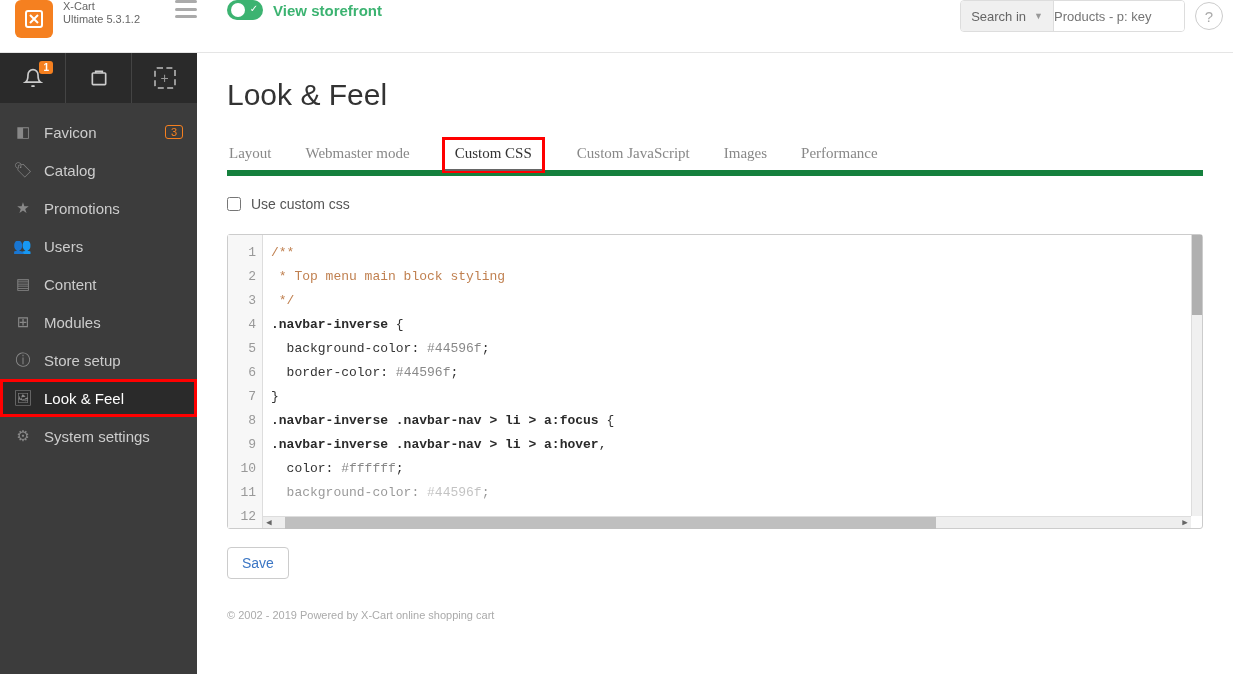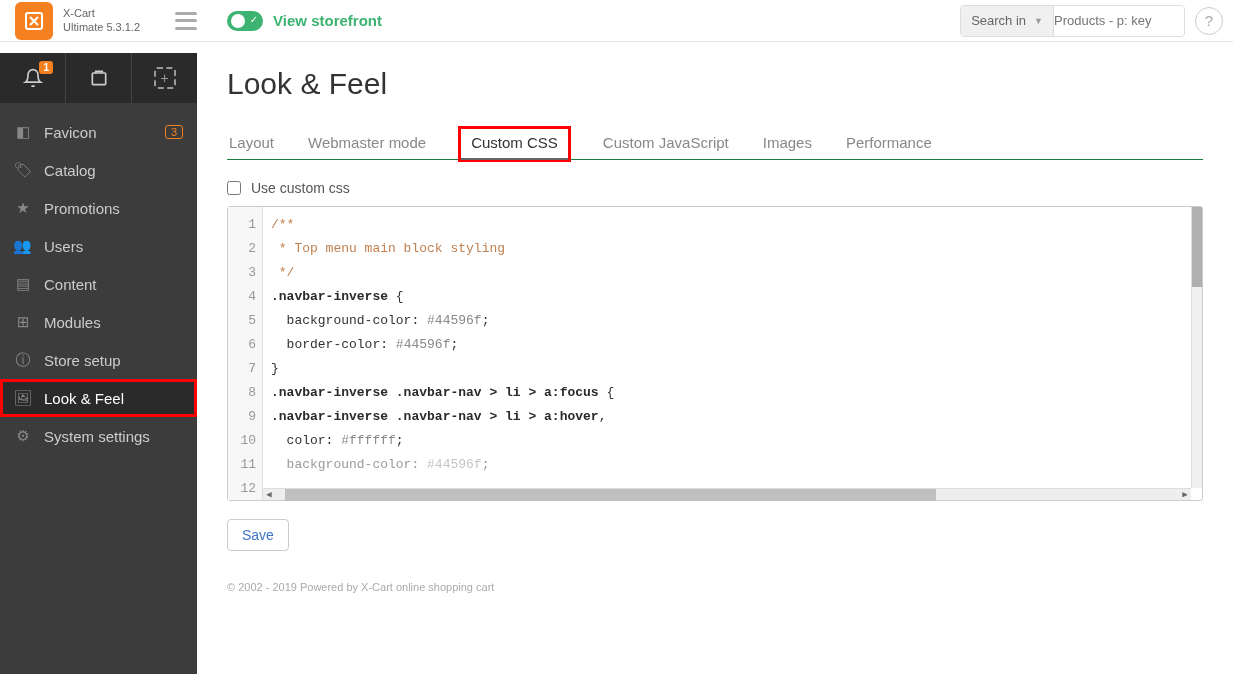"X-Cart" .topbar { align-items: center -> flex-start; height: 42px -> 53px }
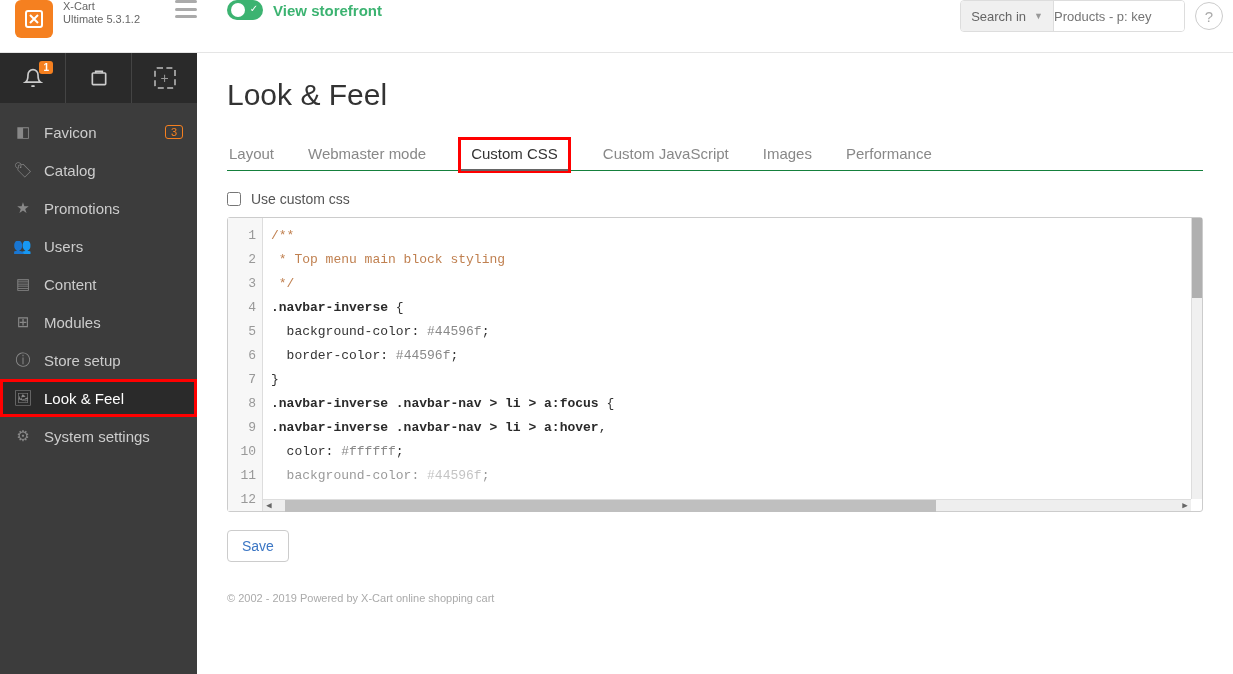"Layout" .tabs { border-bottom: 1px solid #15803d -> 6px solid #15803d; font-family: none -> Liberation Serif, serif }
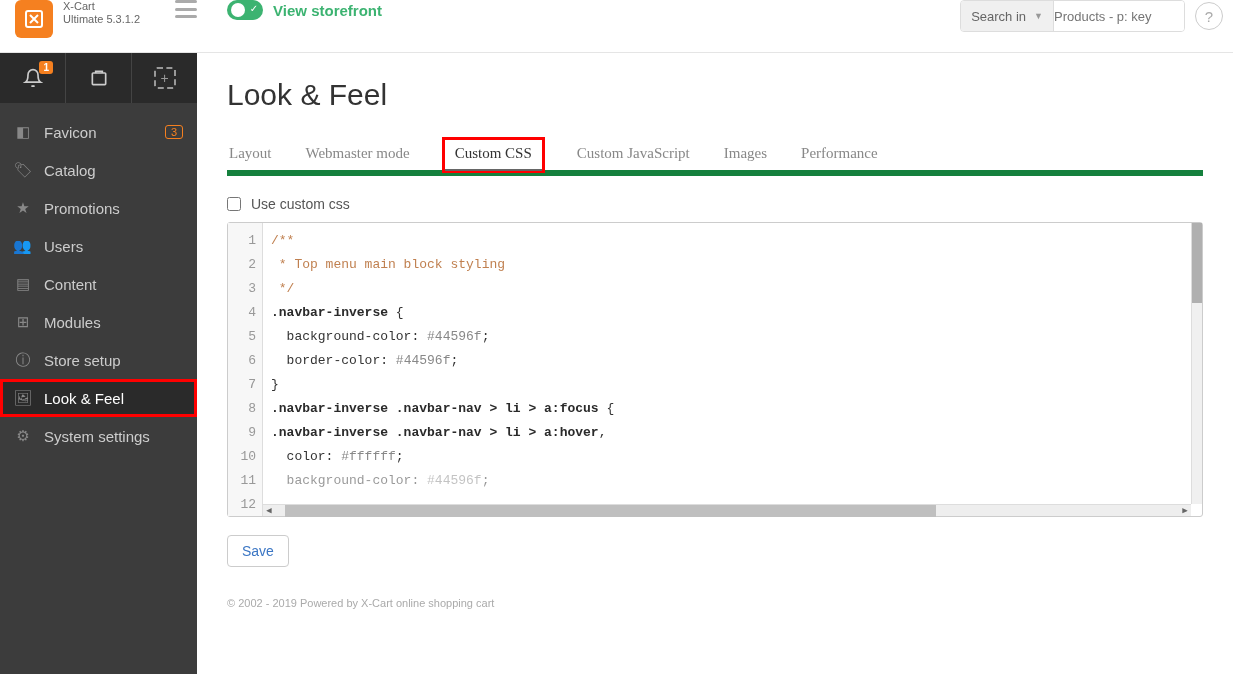"Use custom css" .checkbox-row { margin-bottom: 10px -> 22px }
